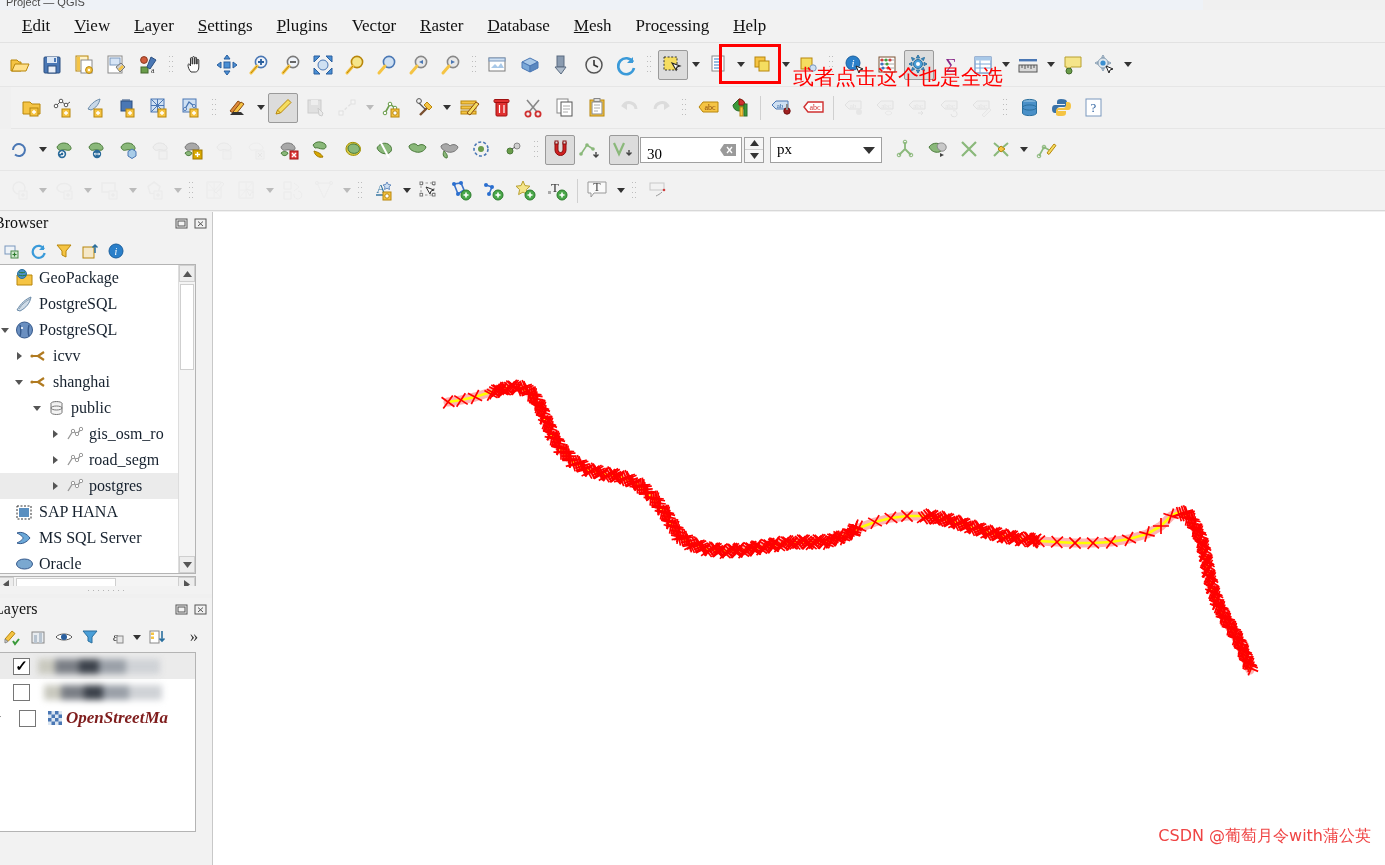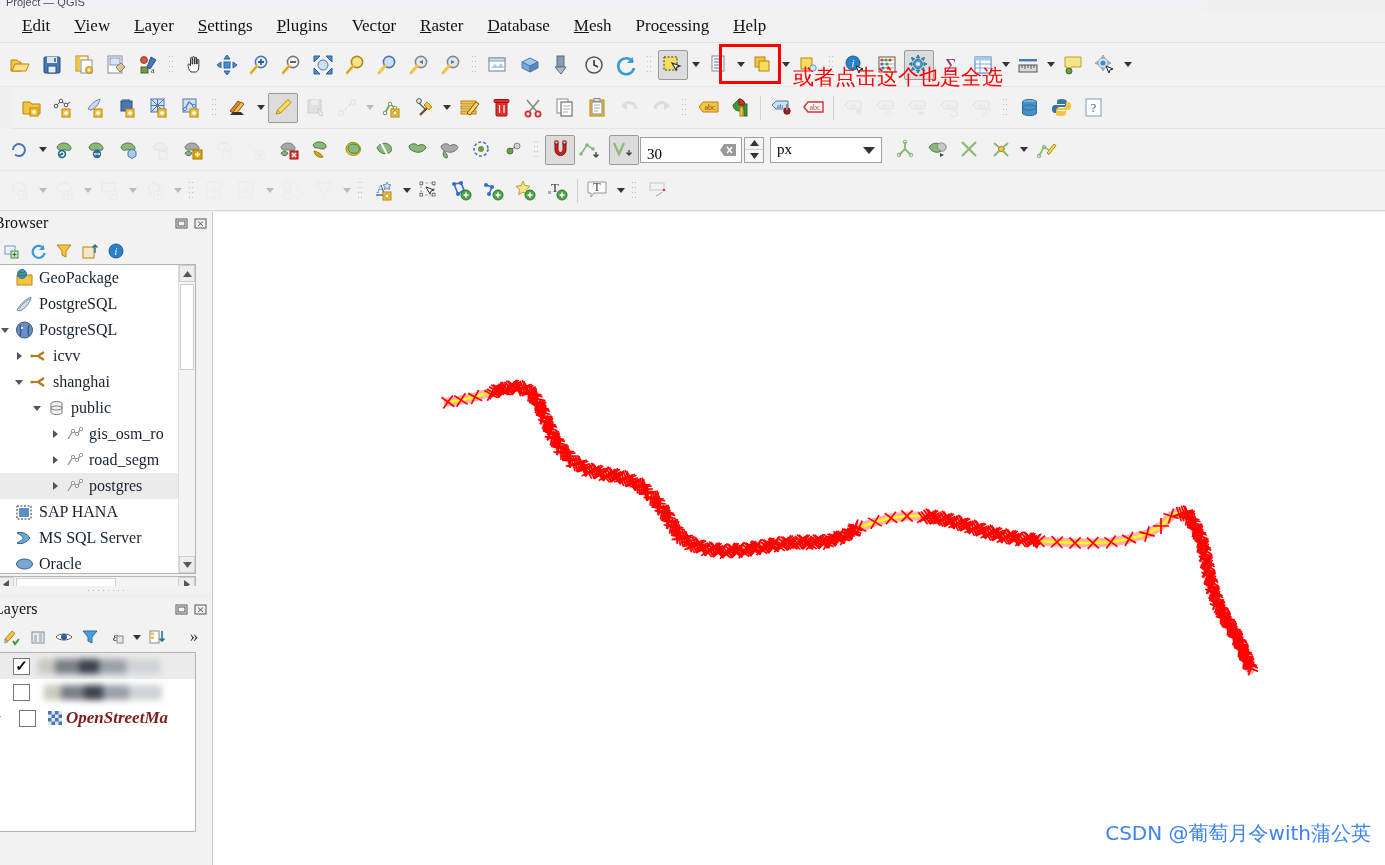"CSDN @葡萄月令with蒲公英" #watermark { color: #3b82f6 -> #ef4444; font-size: 20px -> 16px }
